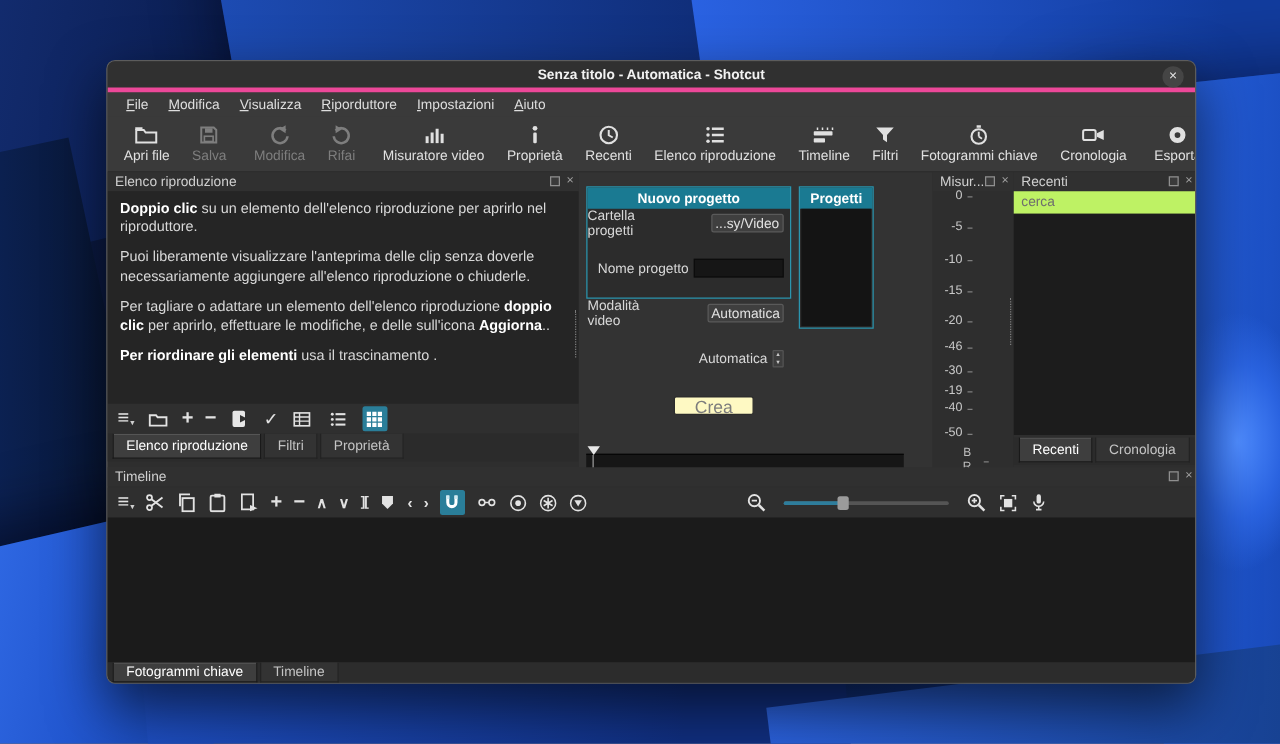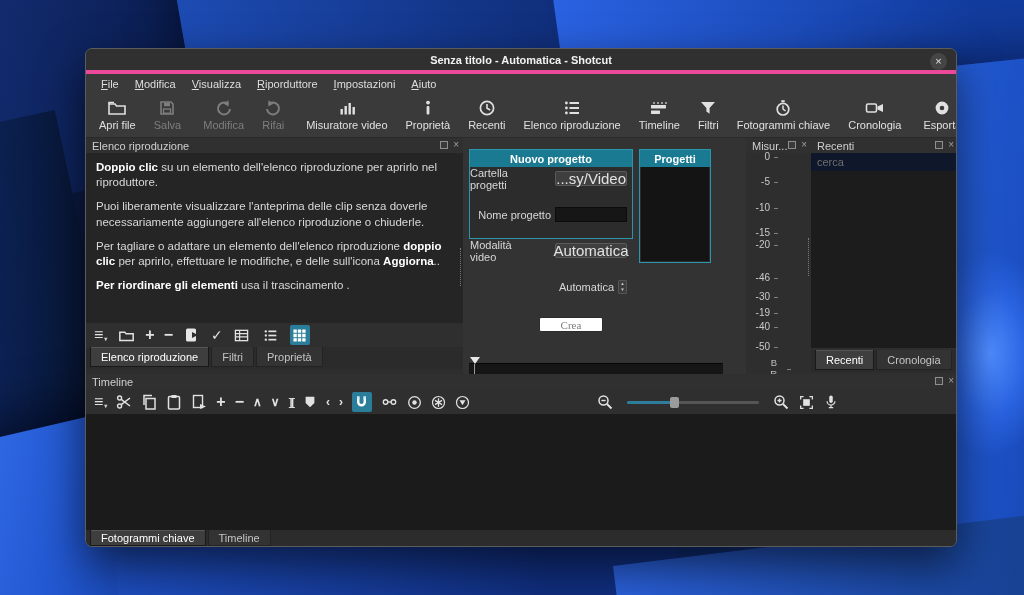"Progetti" .projects { width: 72px -> 60px }
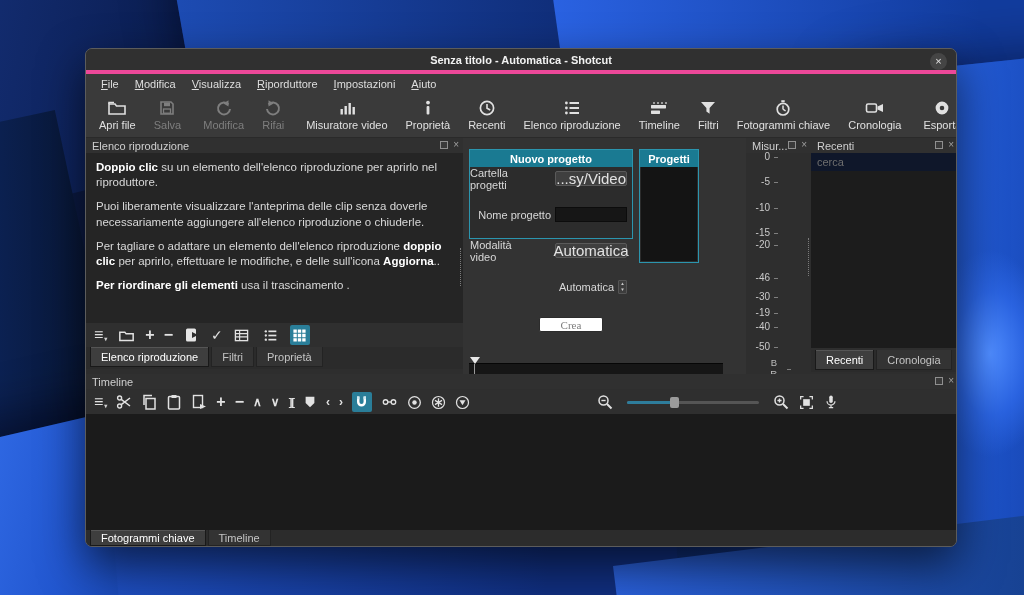"cerca" .rc-search { background: #0f172a -> #bef264 }
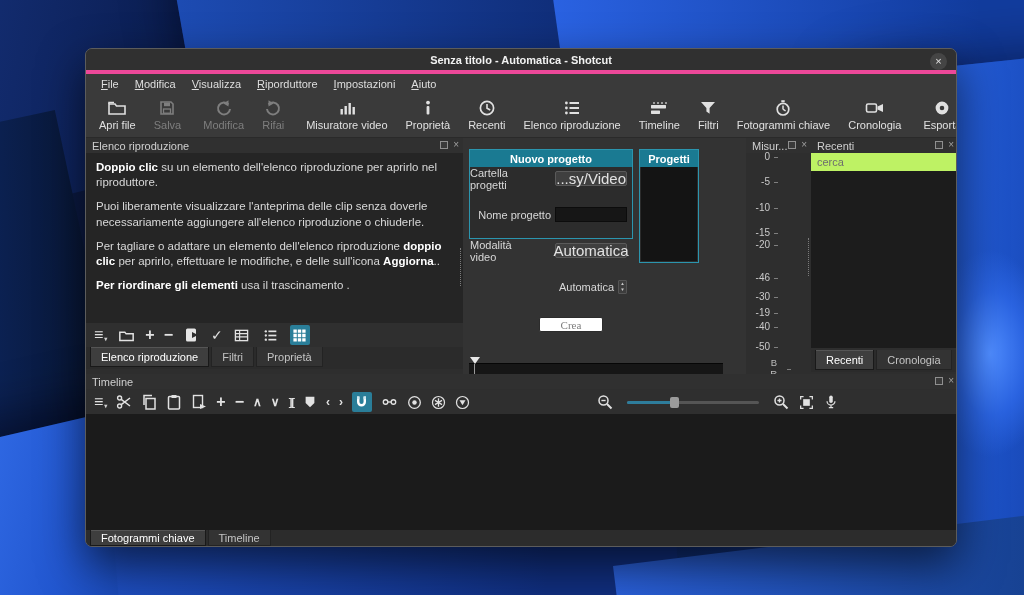"...sy/Video" .np-btn { font-size: 15px -> 11px }
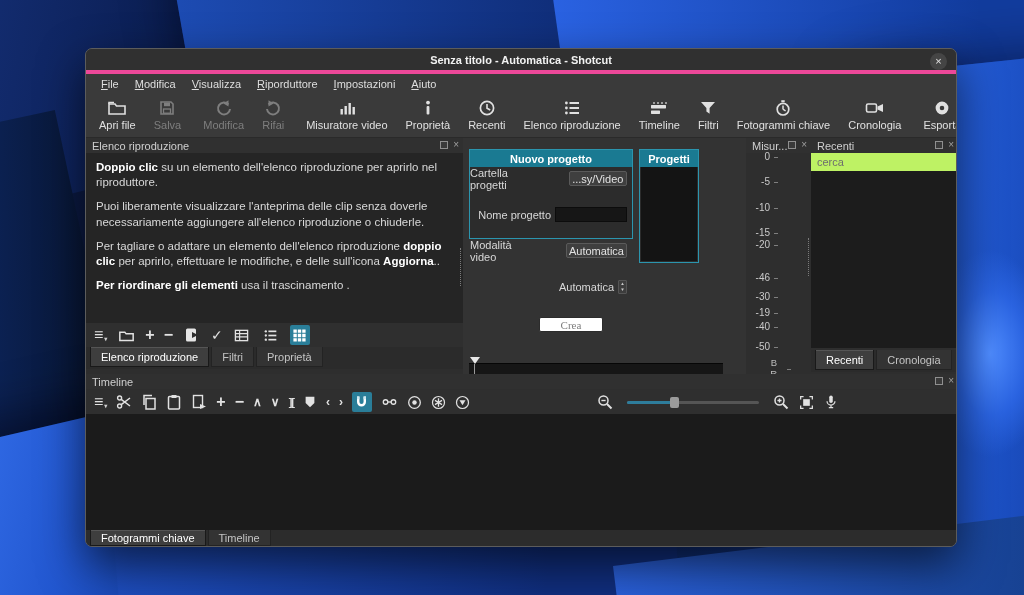"-20" .ms4 { top: 86px -> 98px }
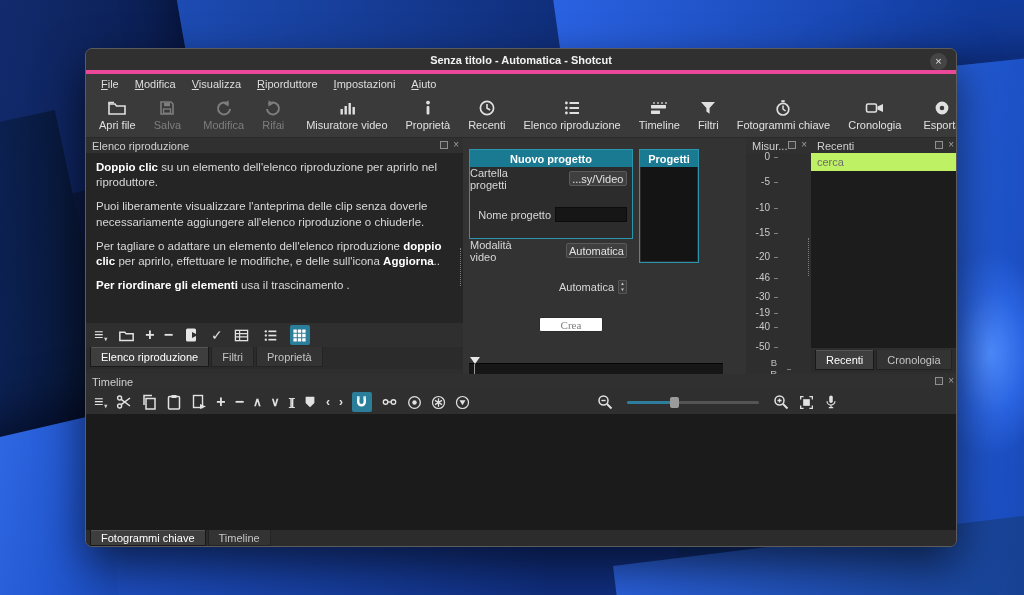"Crea" .crea { background: #ffffff -> #fef9c3; font-family: Liberation Serif, serif -> none; font-size: 11px -> 14px }
